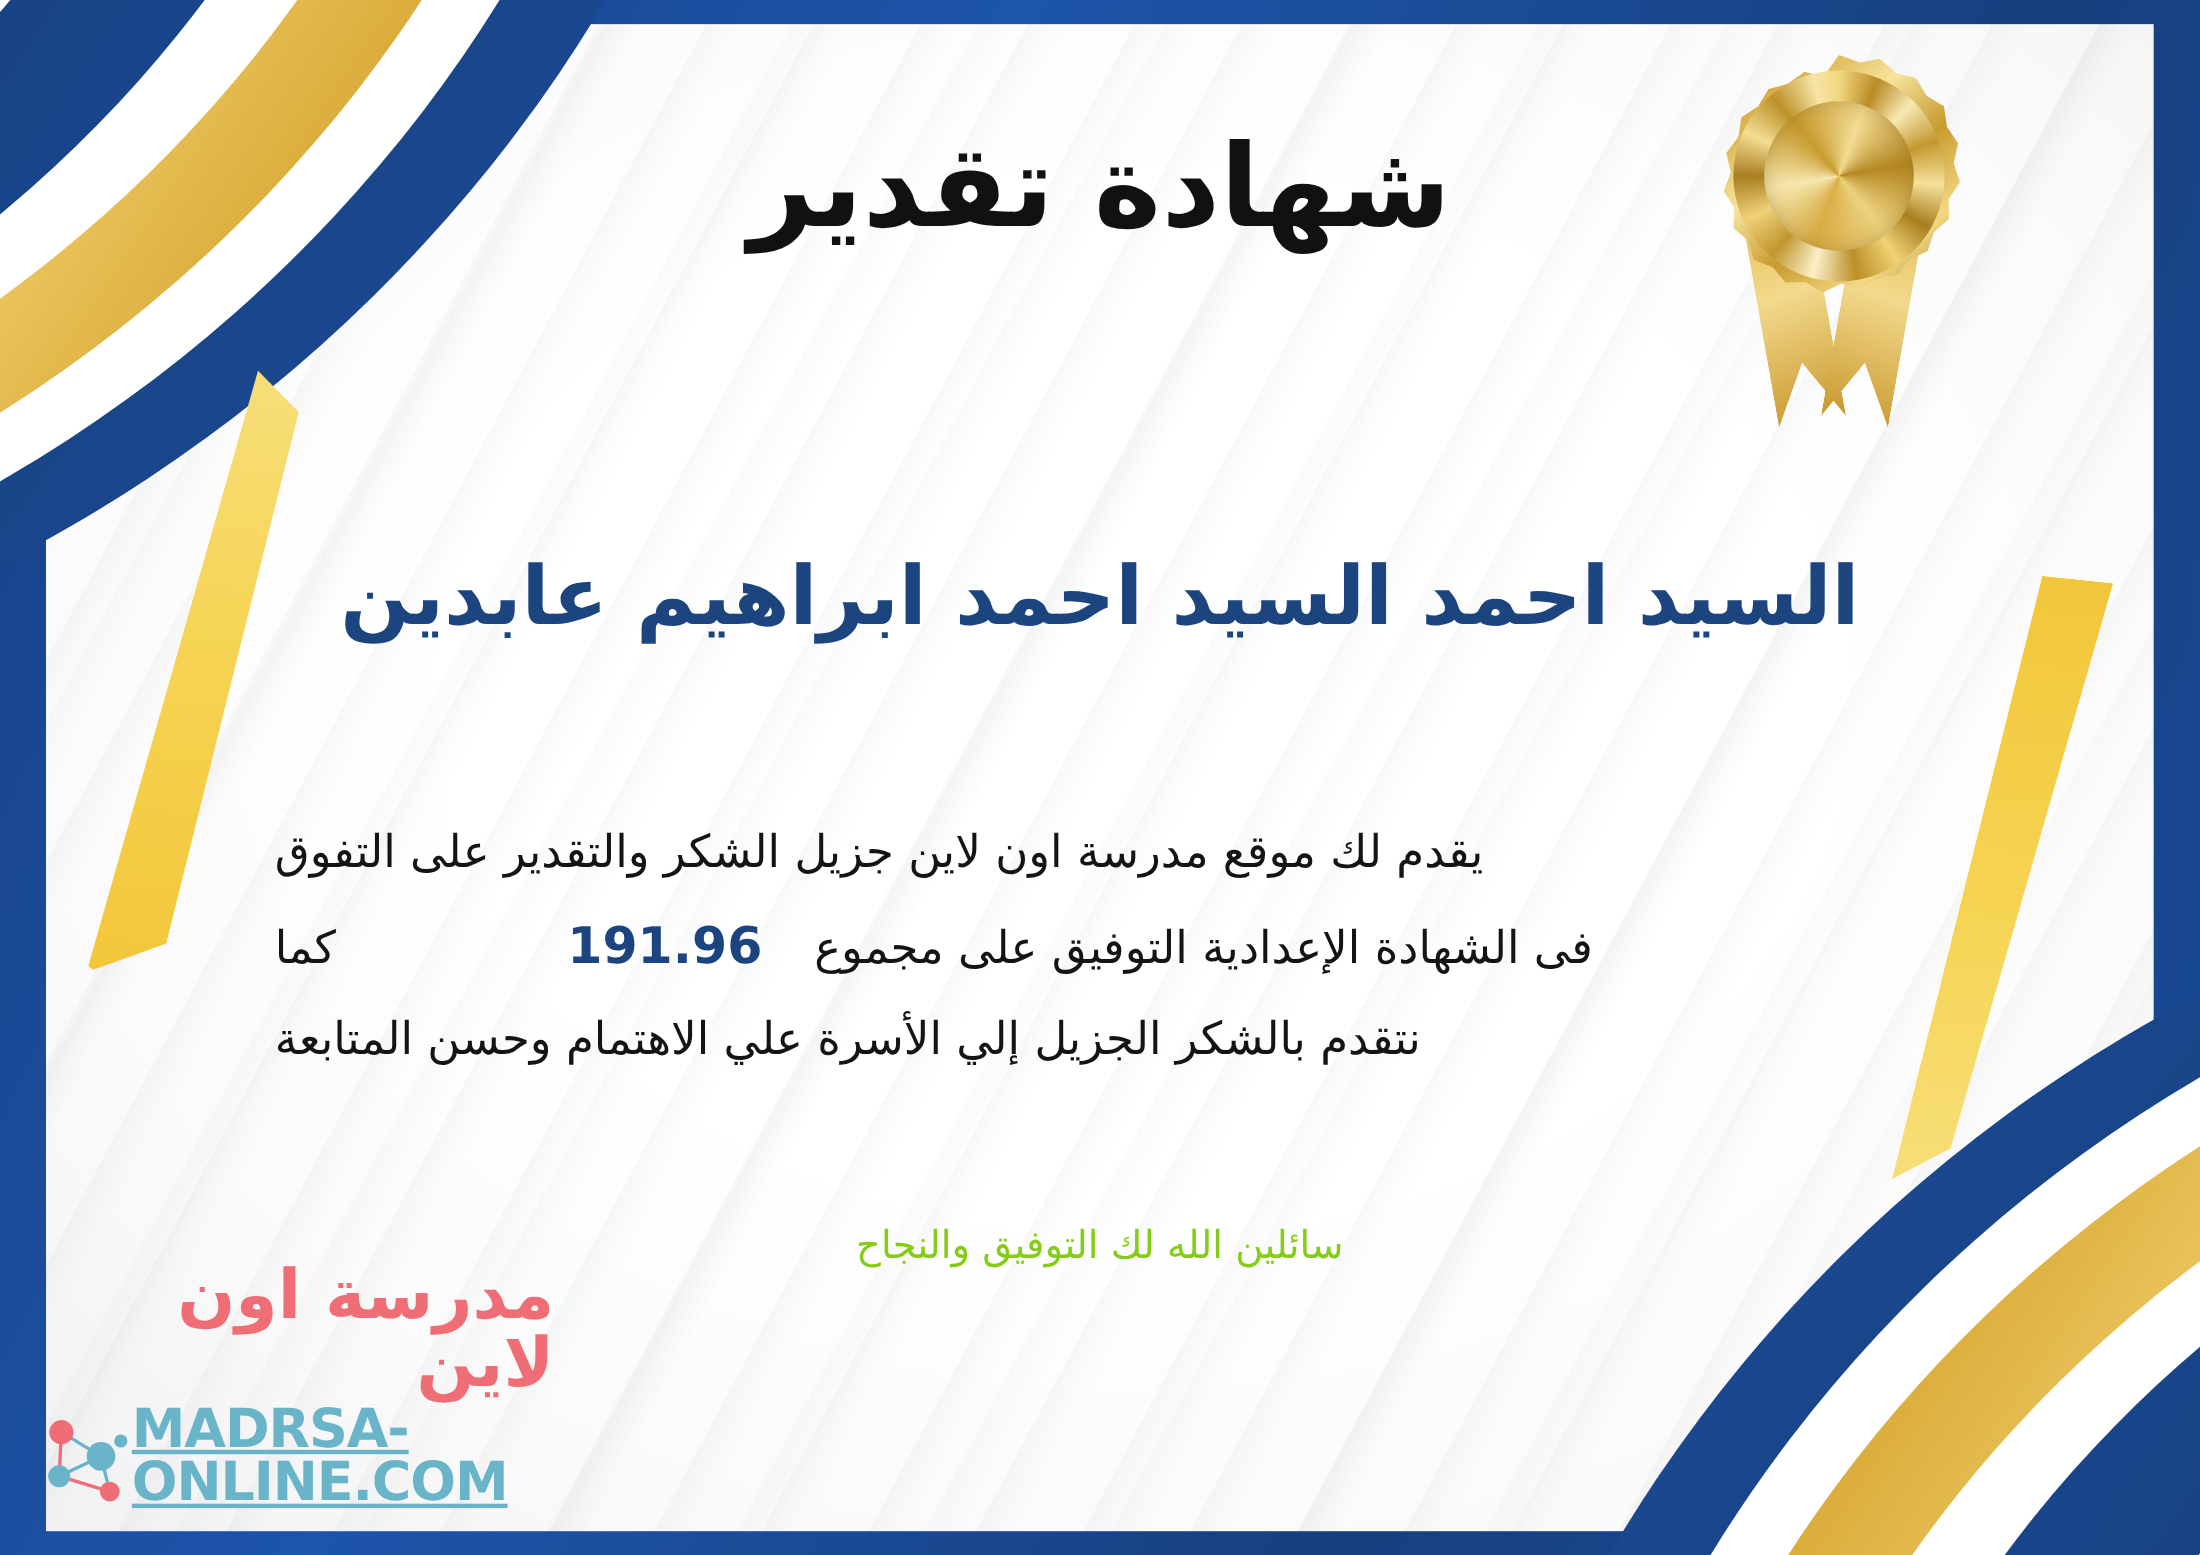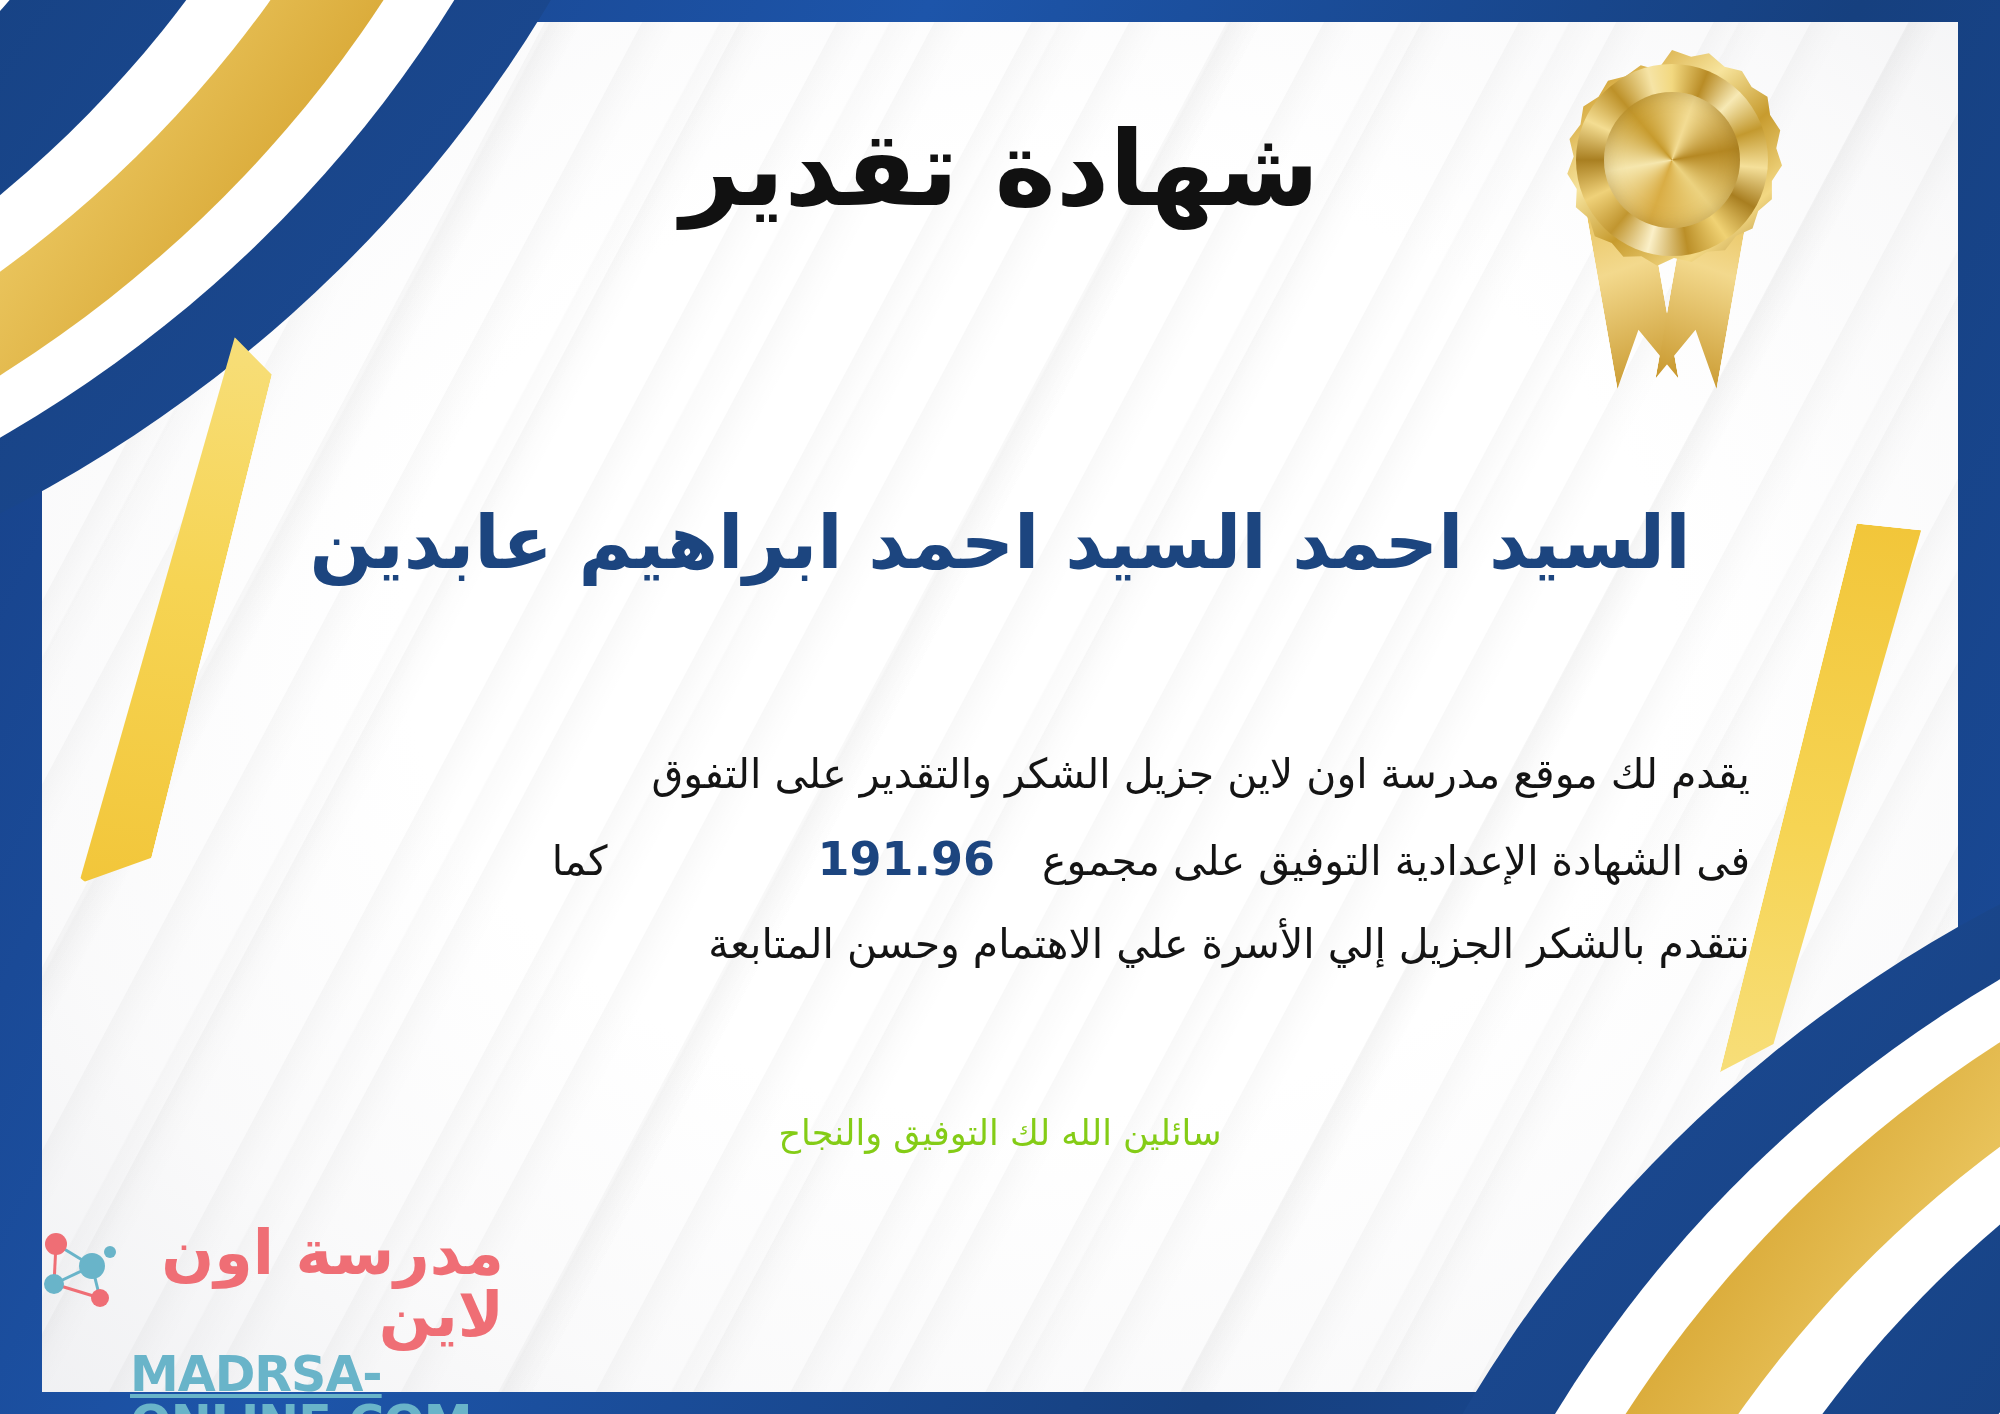"يقدم لك موقع مدرسة اون" .body-text { text-align: right -> left }
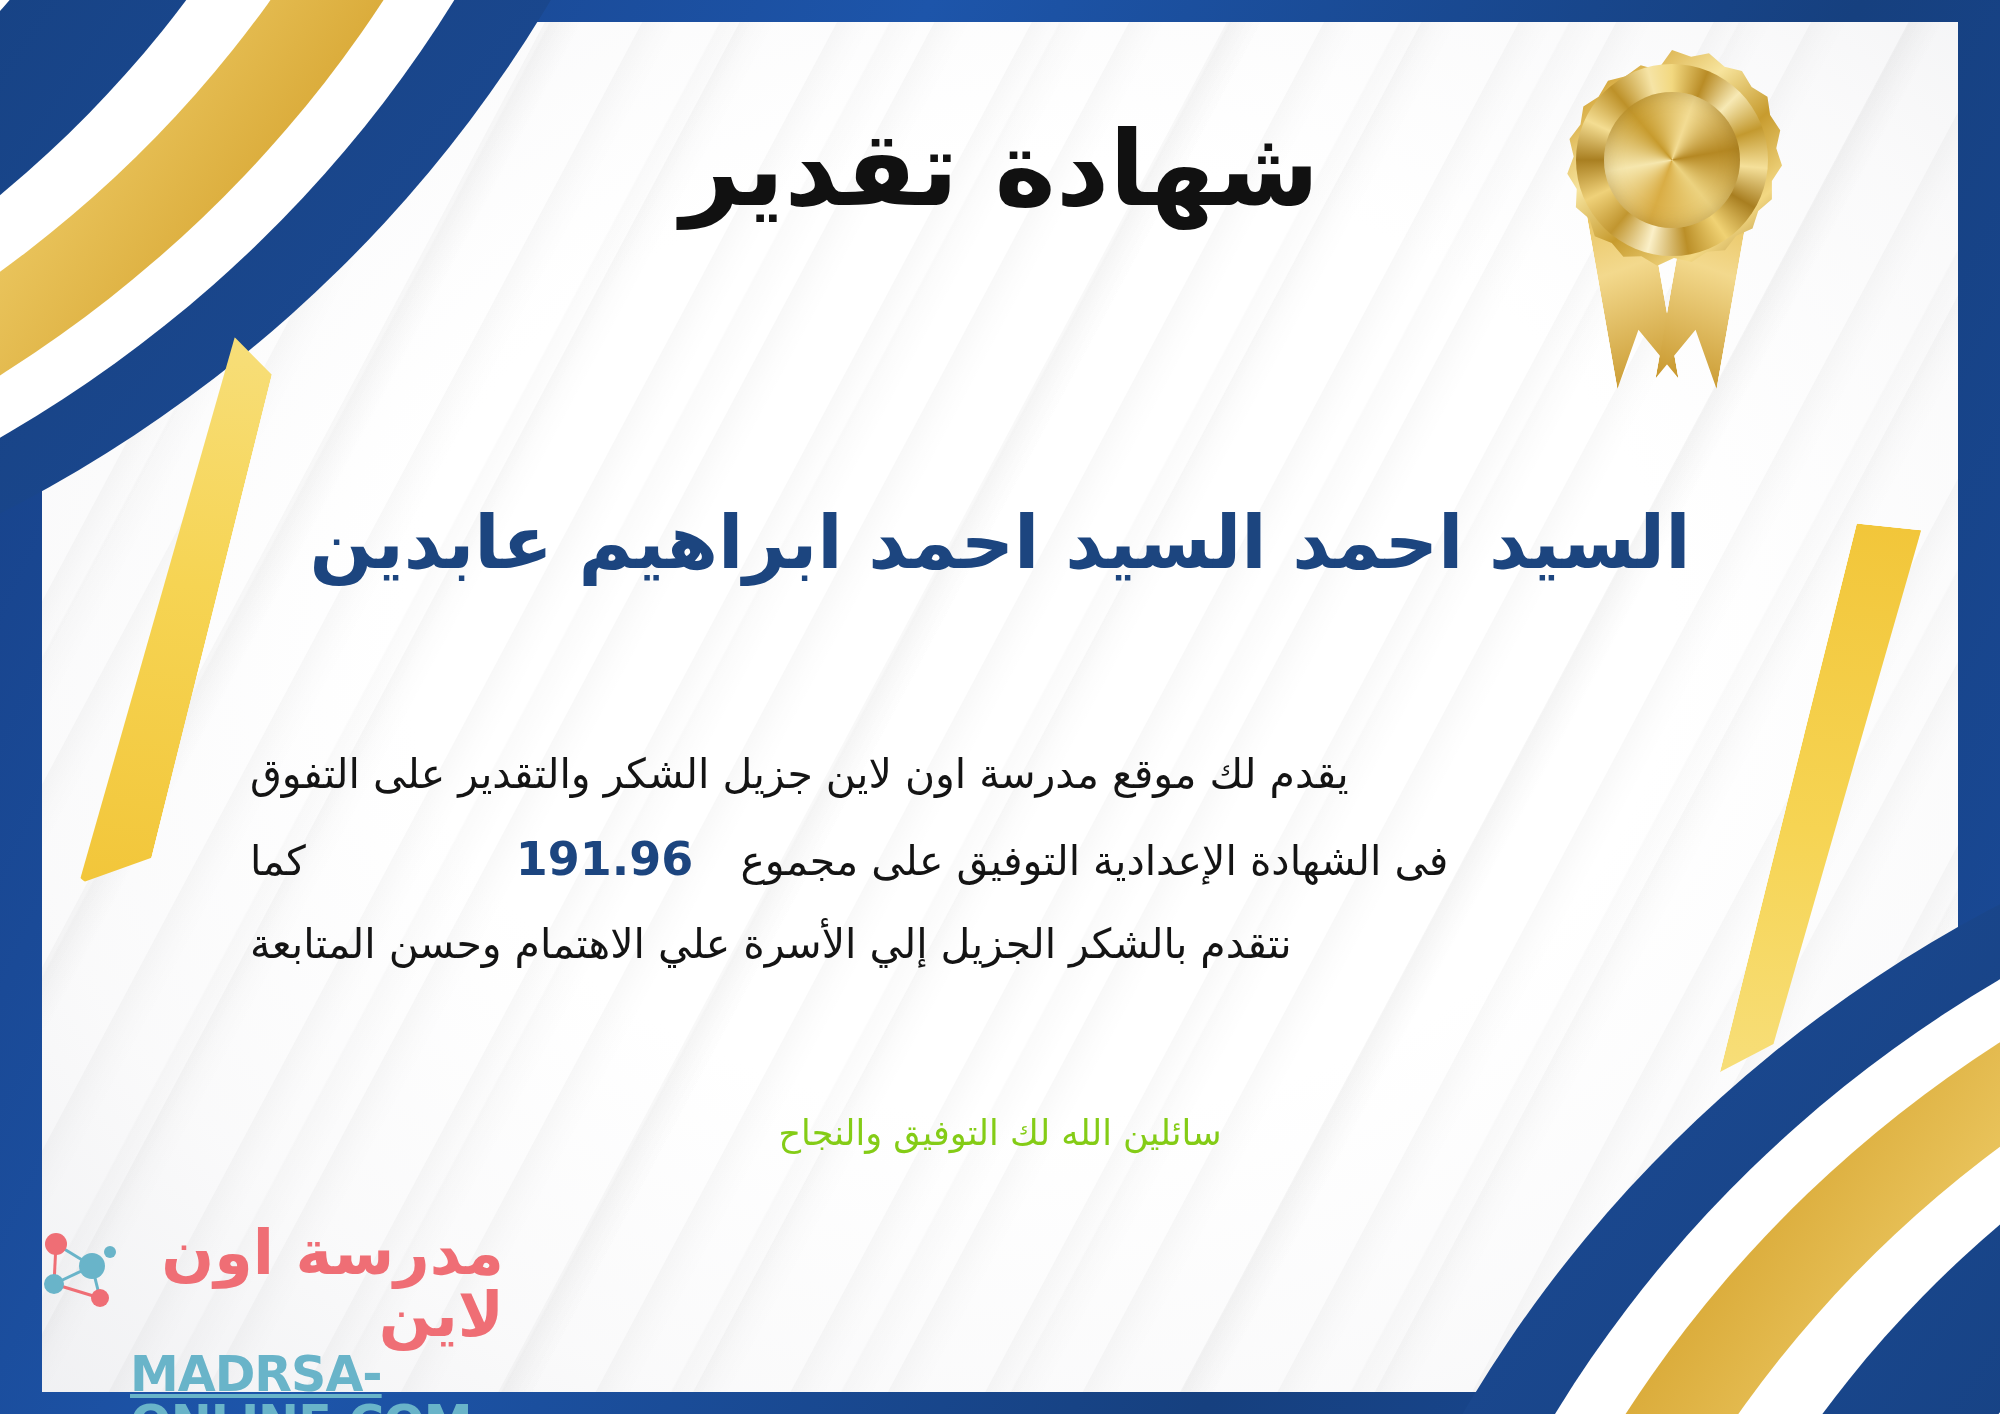"مدرسة اون لاين" .logo { align-items: flex-start -> flex-end; gap: 10px -> none }
